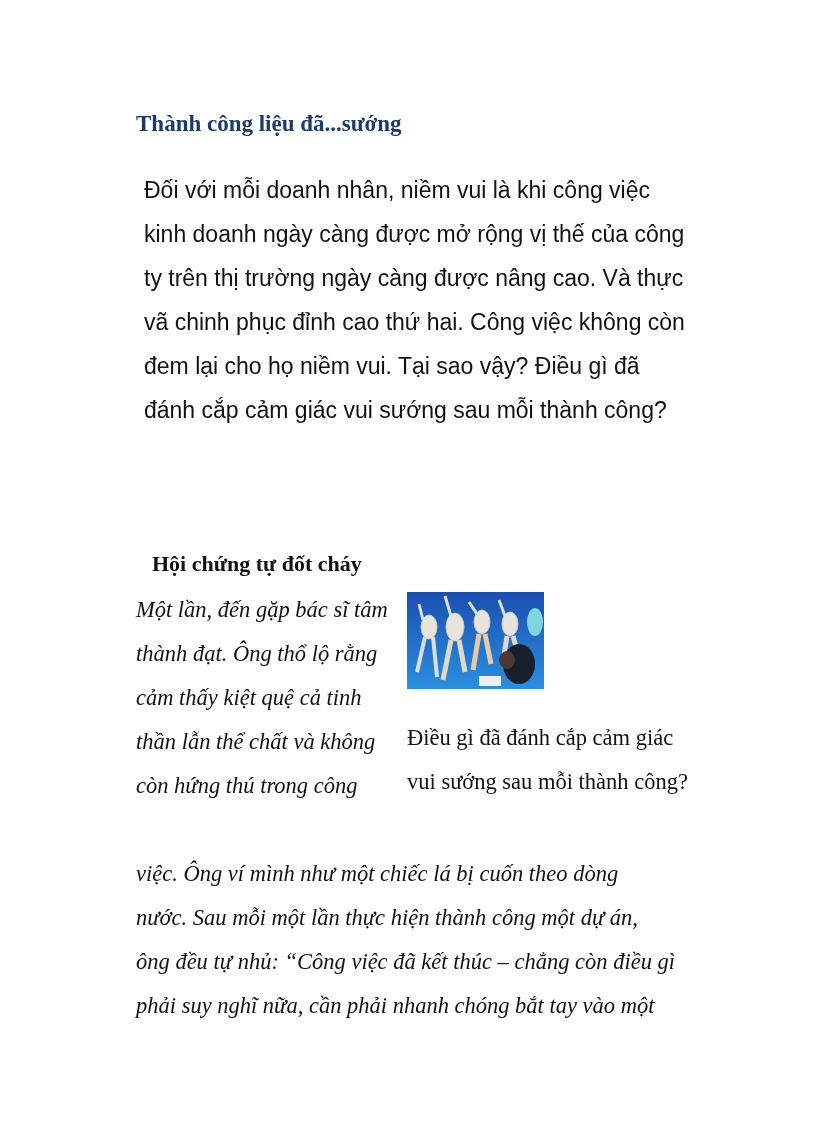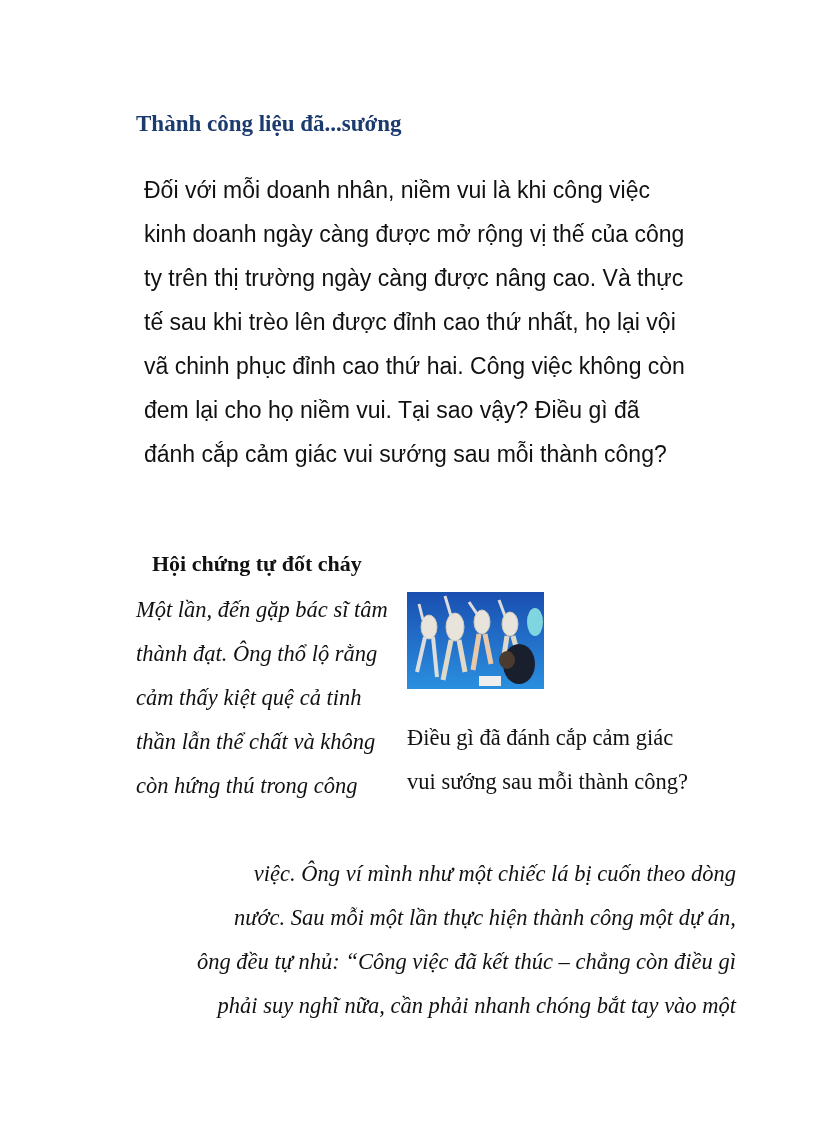"tế sau khi trèo lên" span.line { html: <span>tế sau khi trèo lên được đỉnh cao thứ nhất, họ lại vội</span> -> none }
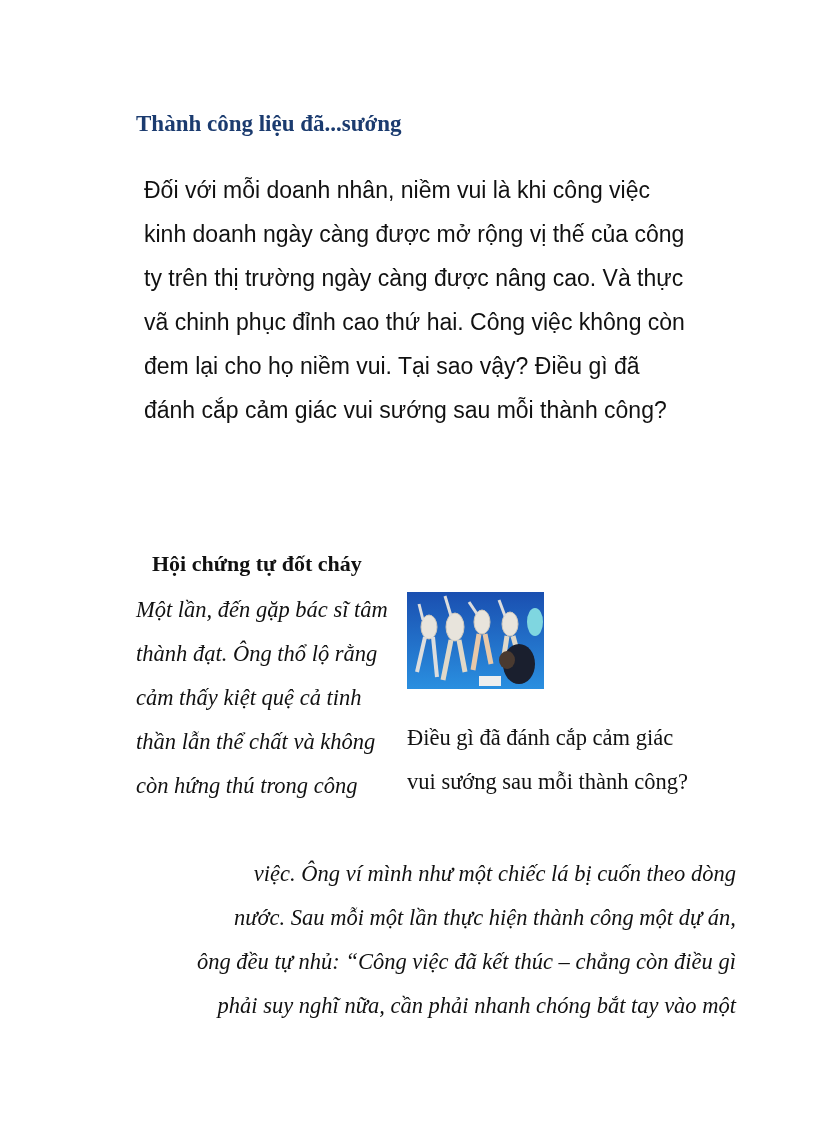"việc. Ông ví mình như" .full-col { text-align: right -> none }
